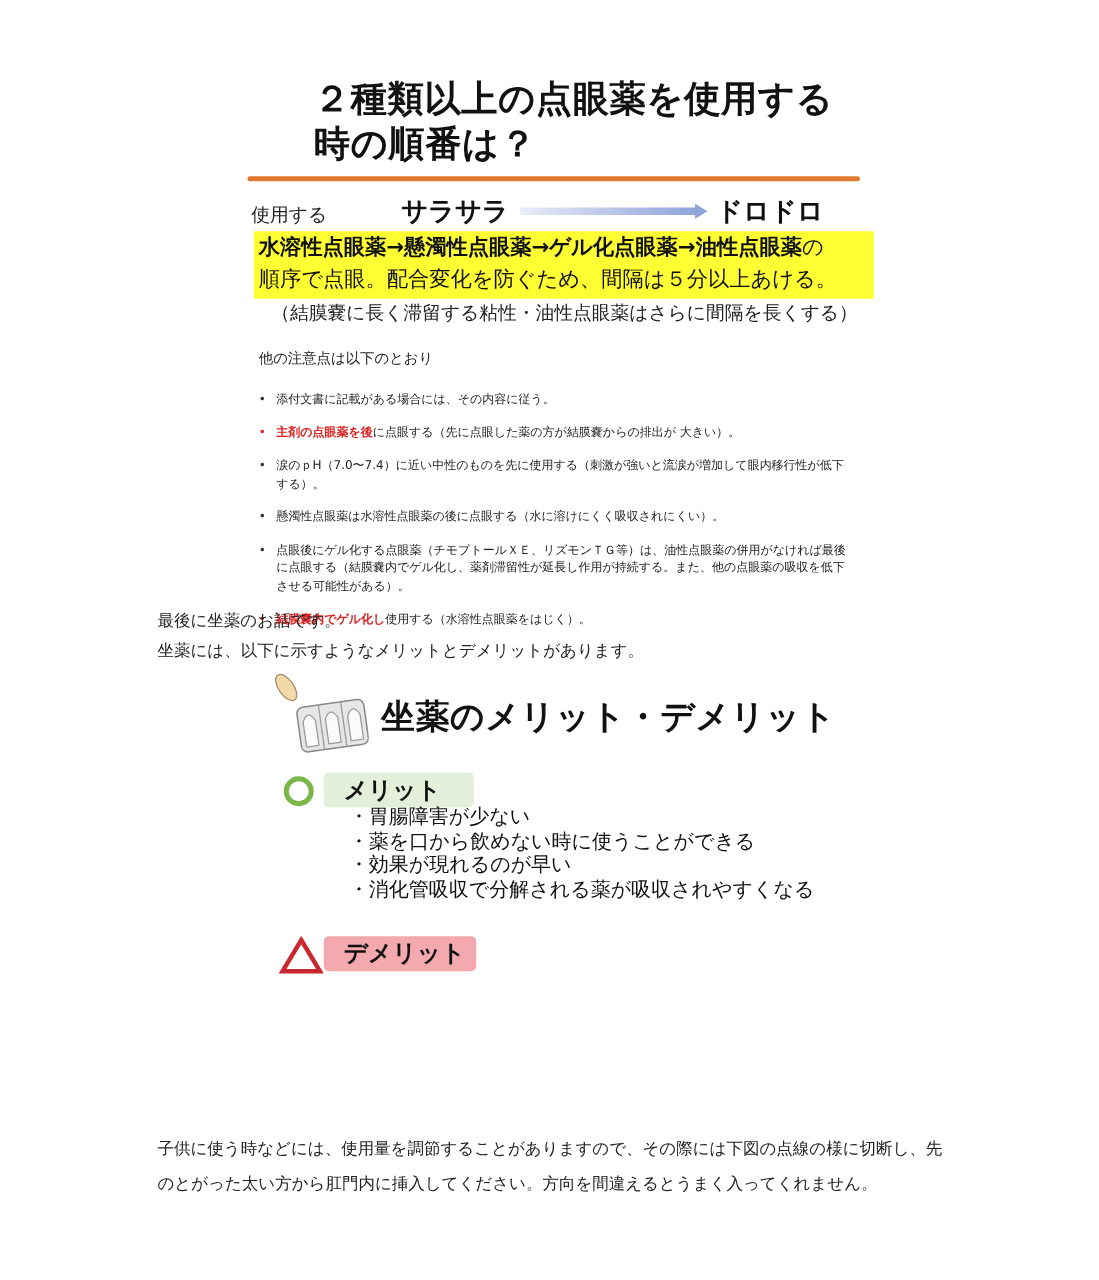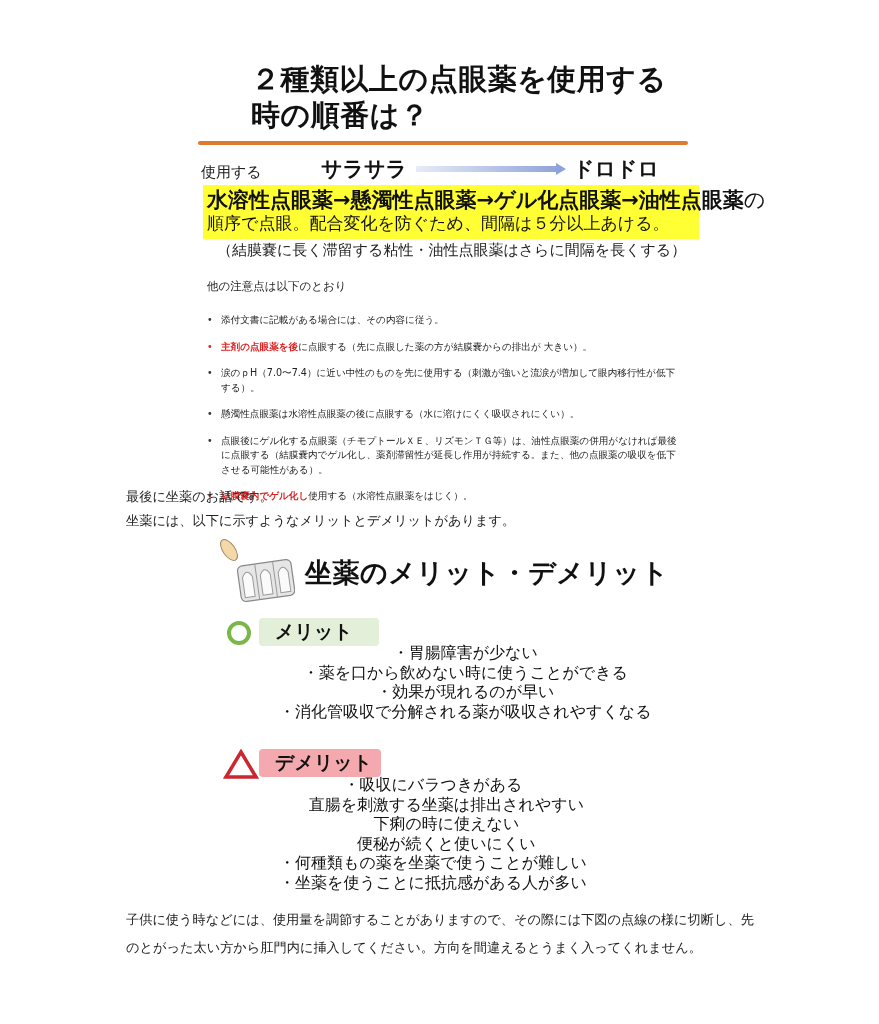"水溶性点眼薬→懸濁性点眼薬→ゲル化点眼薬→油性点眼薬の" .s1-hl-line1 { font-size: 21px -> 17px }
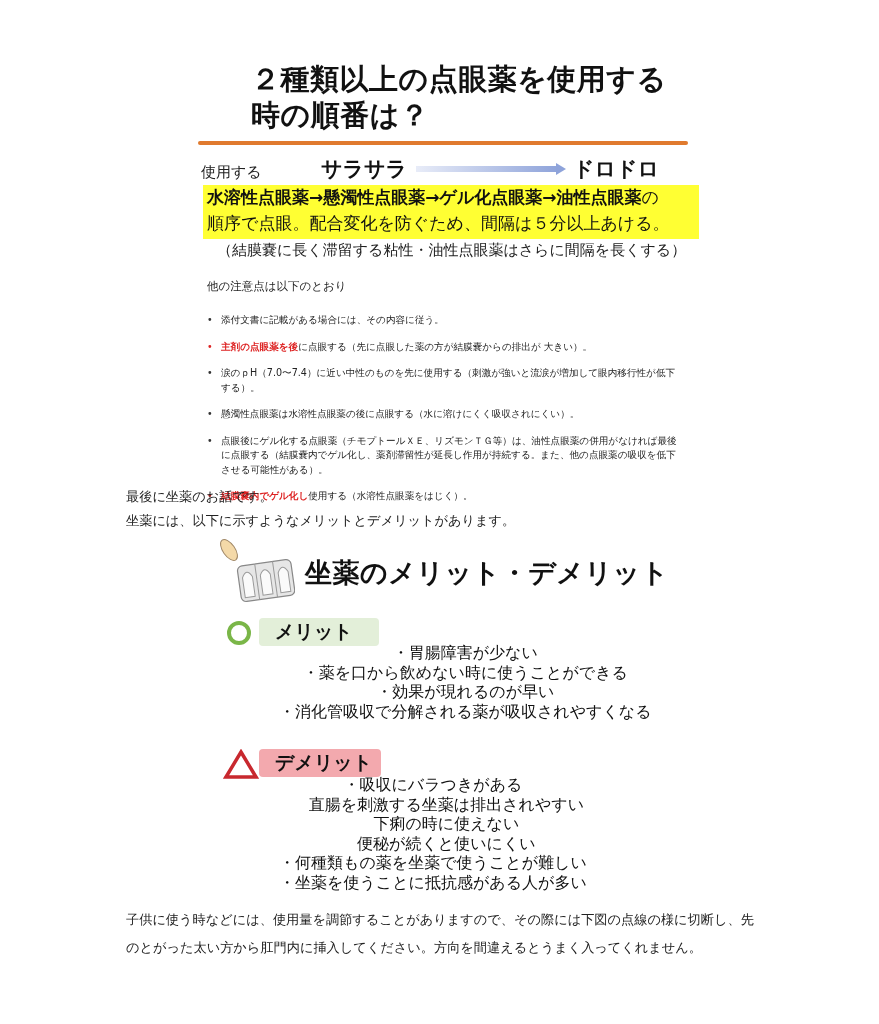"・胃腸障害が少ない" .merit-list li, .demerit-list li { text-align: center -> none }
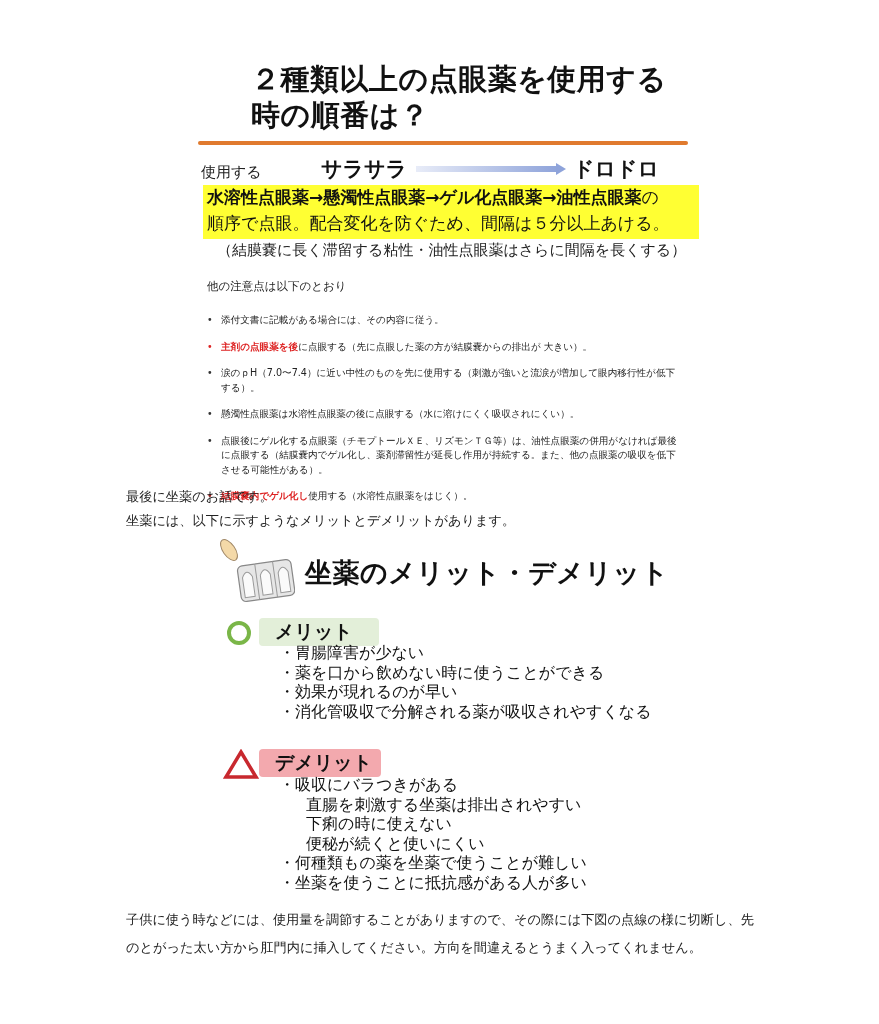"・吸収にバラつきがある" ul.demerit-list { html: <ul> <li>・吸収にバラつきがある</li> <li>直腸を刺激する坐薬は排出されやすい</li> <li>下痢の時に使えない</li> <li>便秘が続くと使いにくい</li> <li>・何種類もの薬を坐薬で使うことが難しい</li> <li>・坐薬を使うことに抵抗感がある人が多い</li> </ul> -> none }
